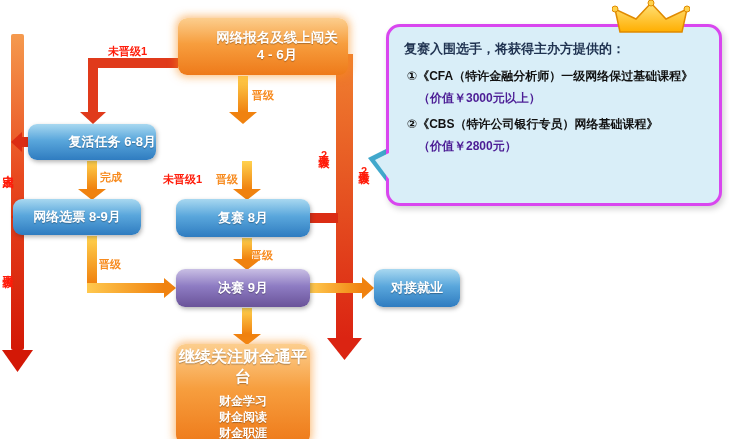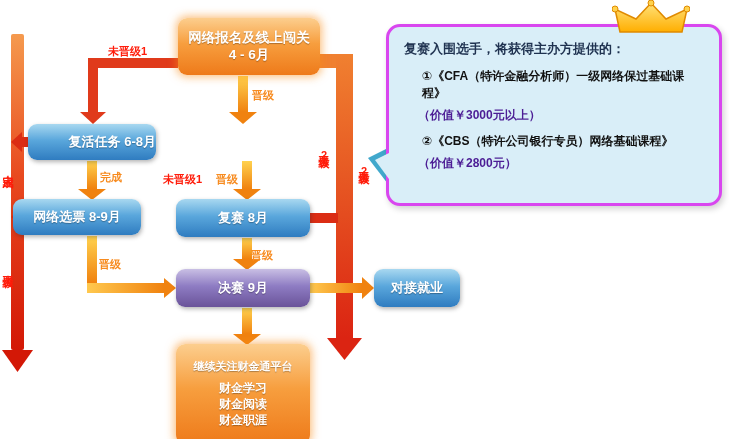"网络报名及线上闯关" #node-registration { padding-left: none -> 28px }
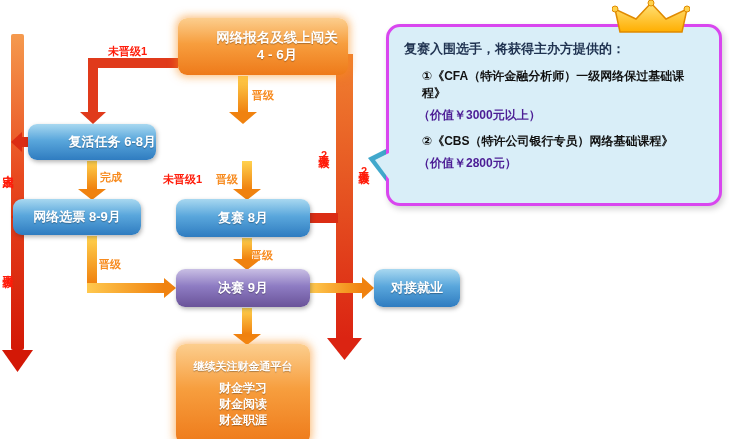"①《CFA（特许金融分析师）一级网络保过基础课程》" .callout-name { margin: 0 0 5px 18px -> 0 0 5px 3px }
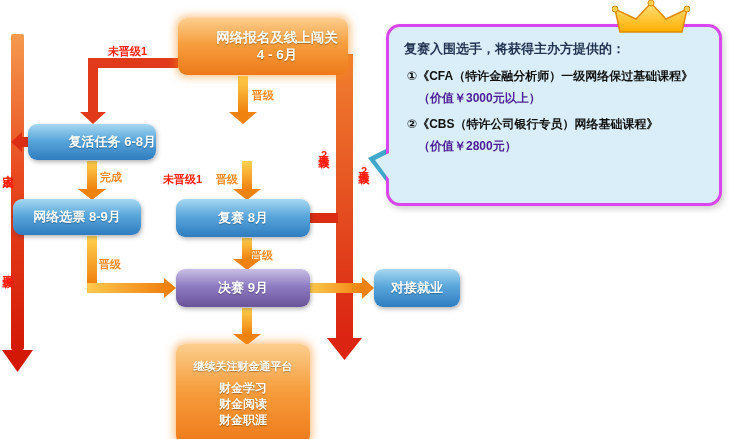"继续关注财金通平台" #node-platform .ptitle { font-size: 11px -> 16px }
